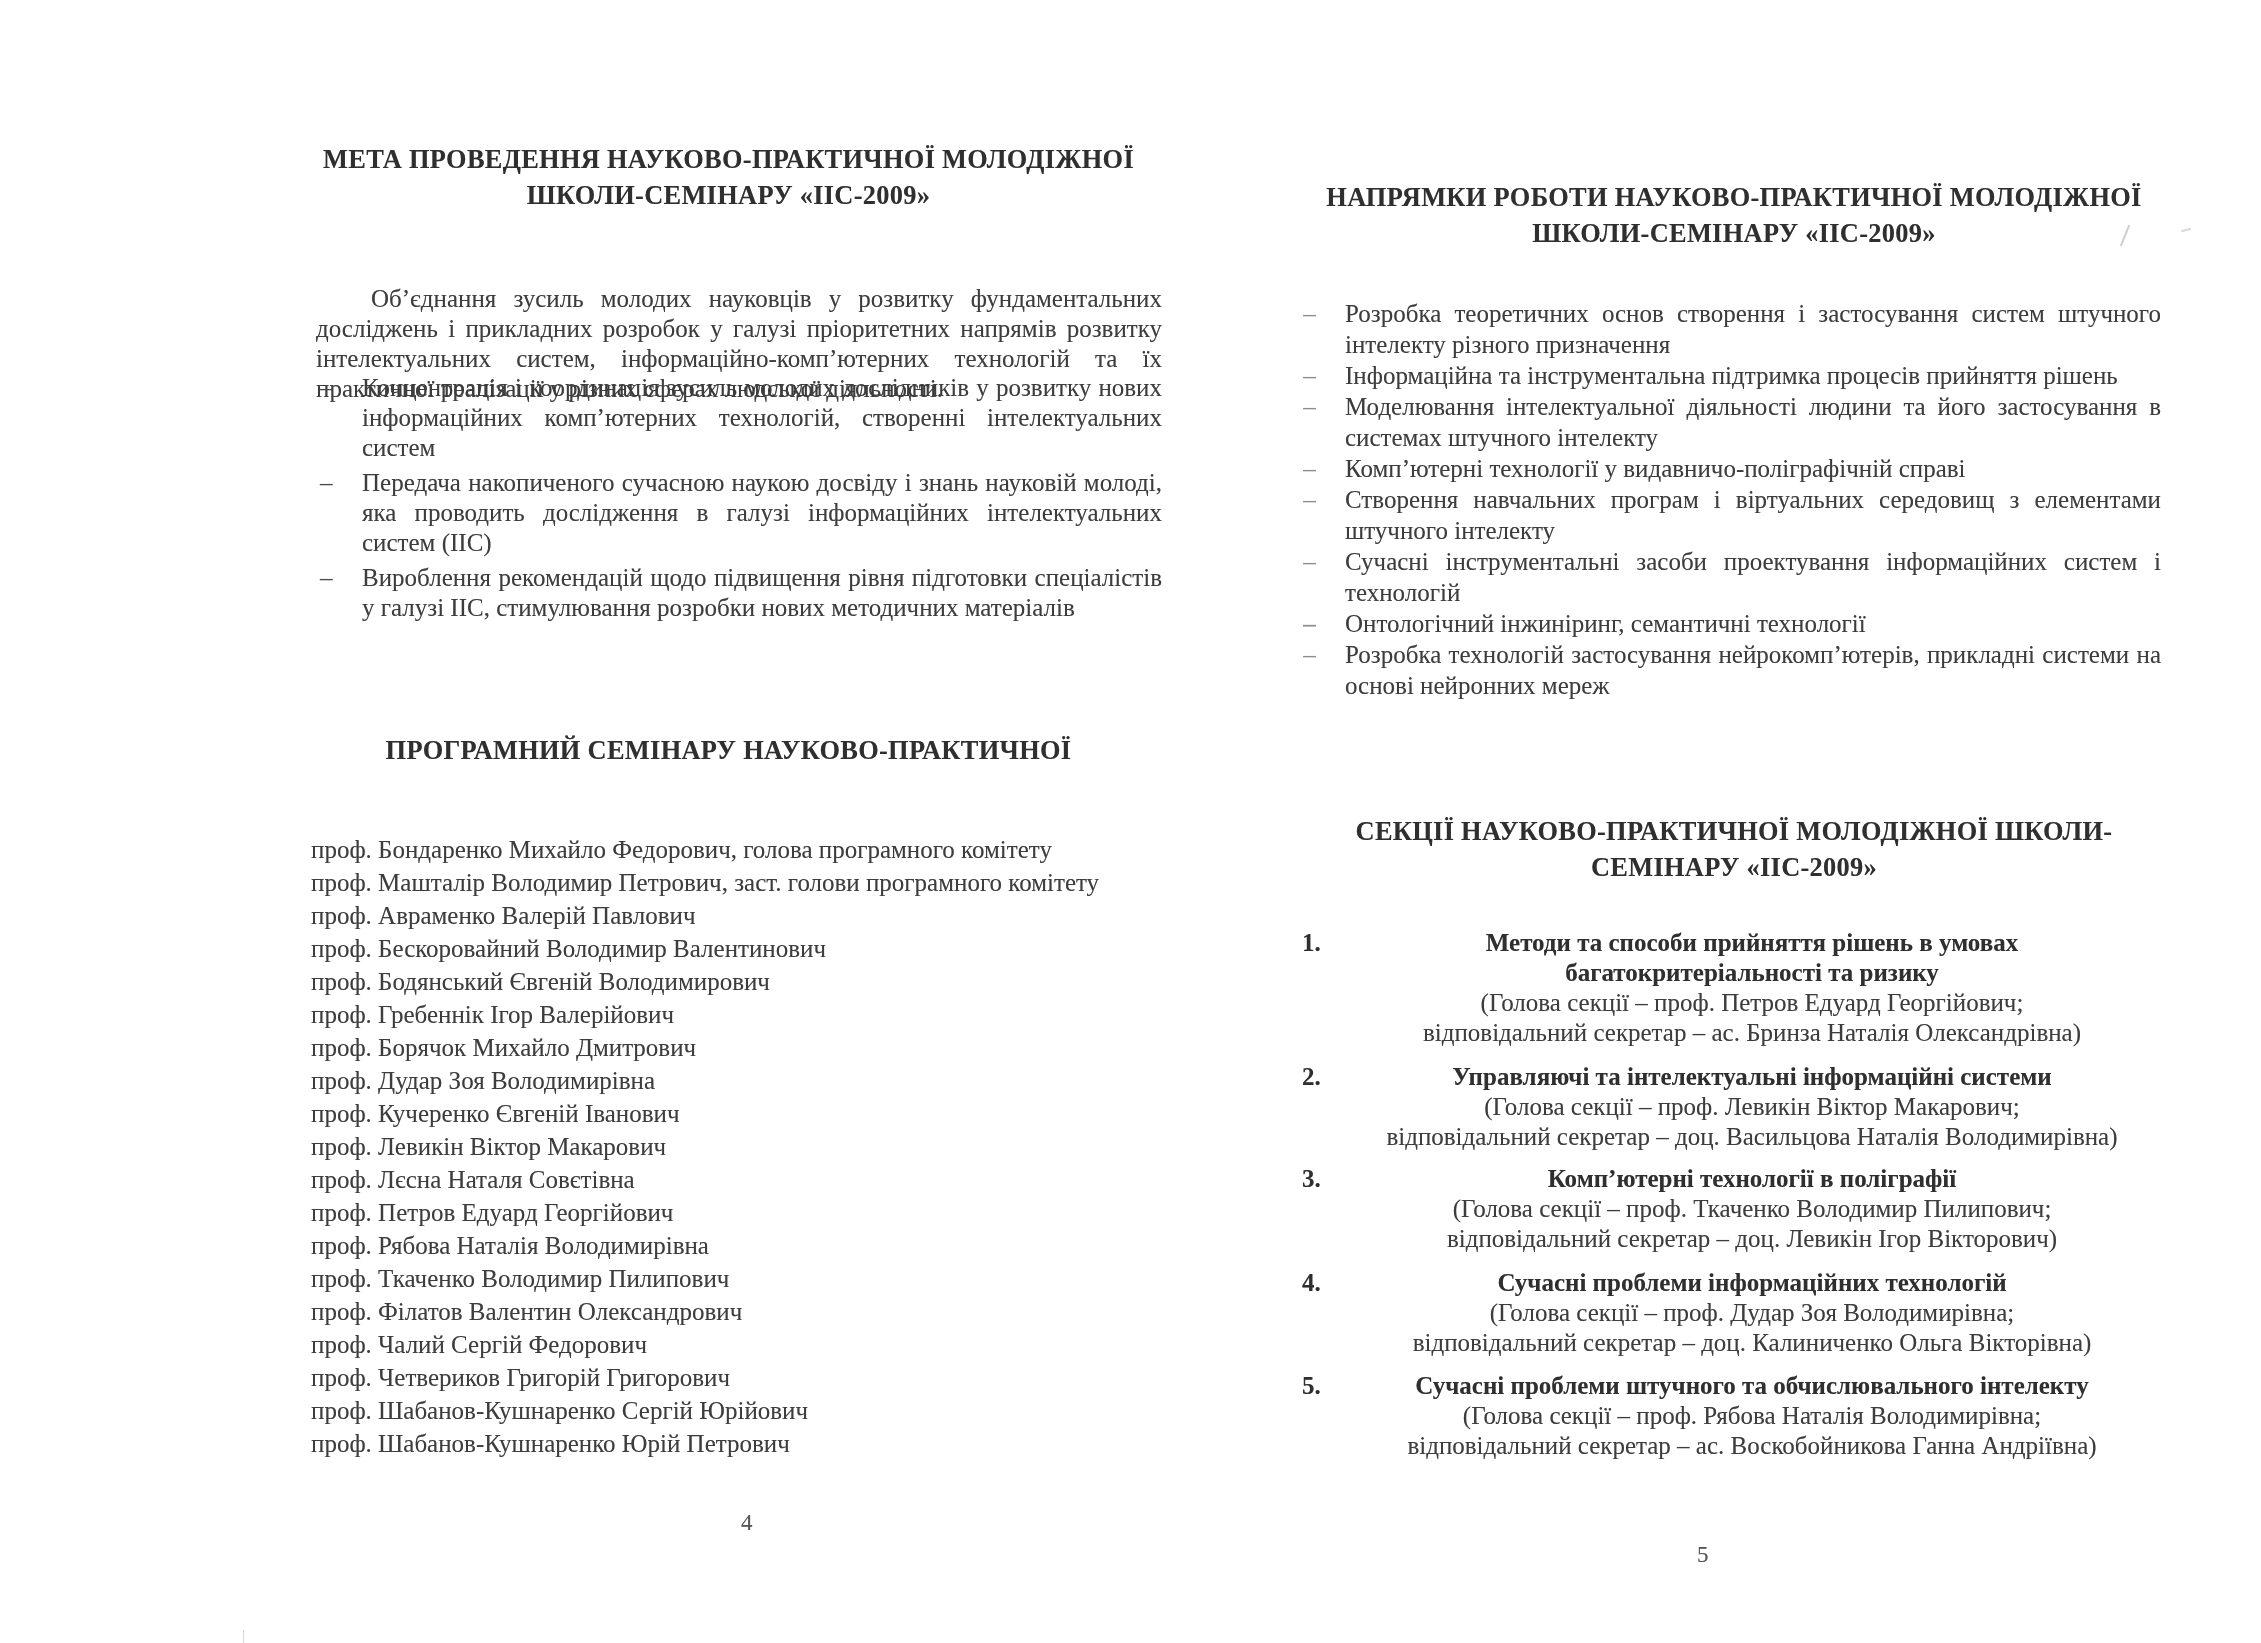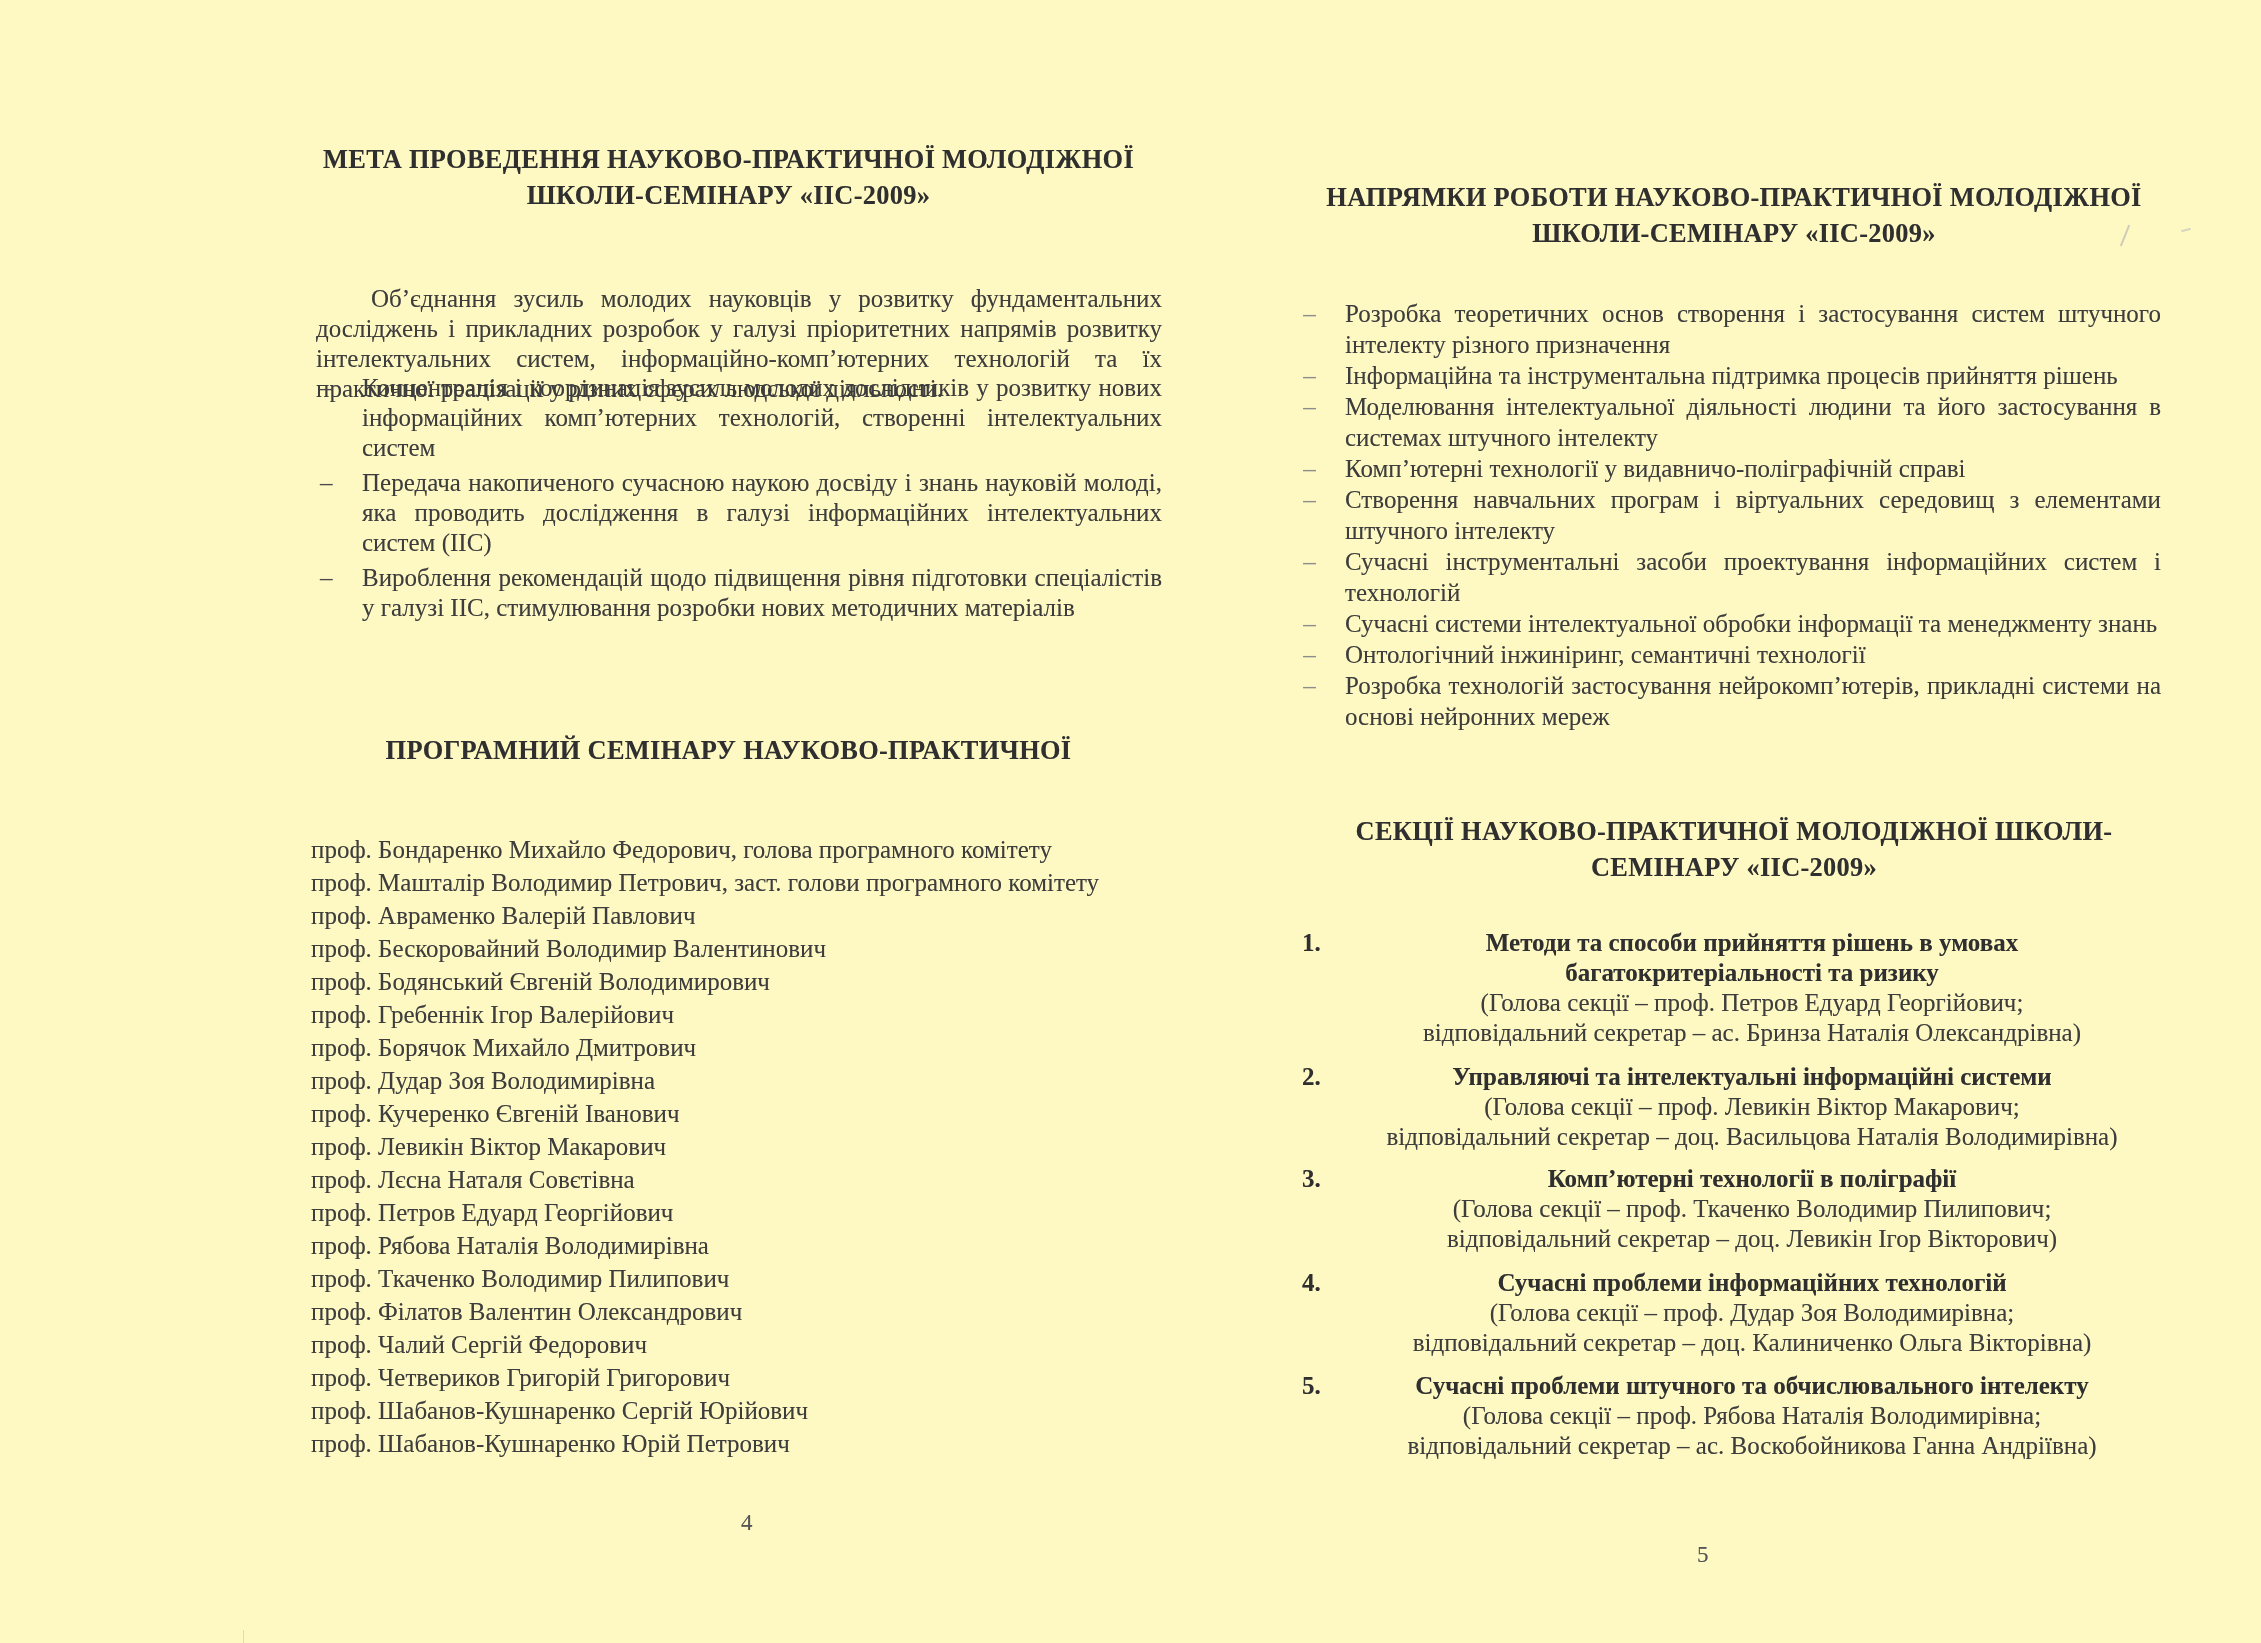"МЕТА ПРОВЕДЕННЯ НАУКОВО-ПРАКТИЧНОЇ" .canvas { background: #fef9c3 -> #ffffff }
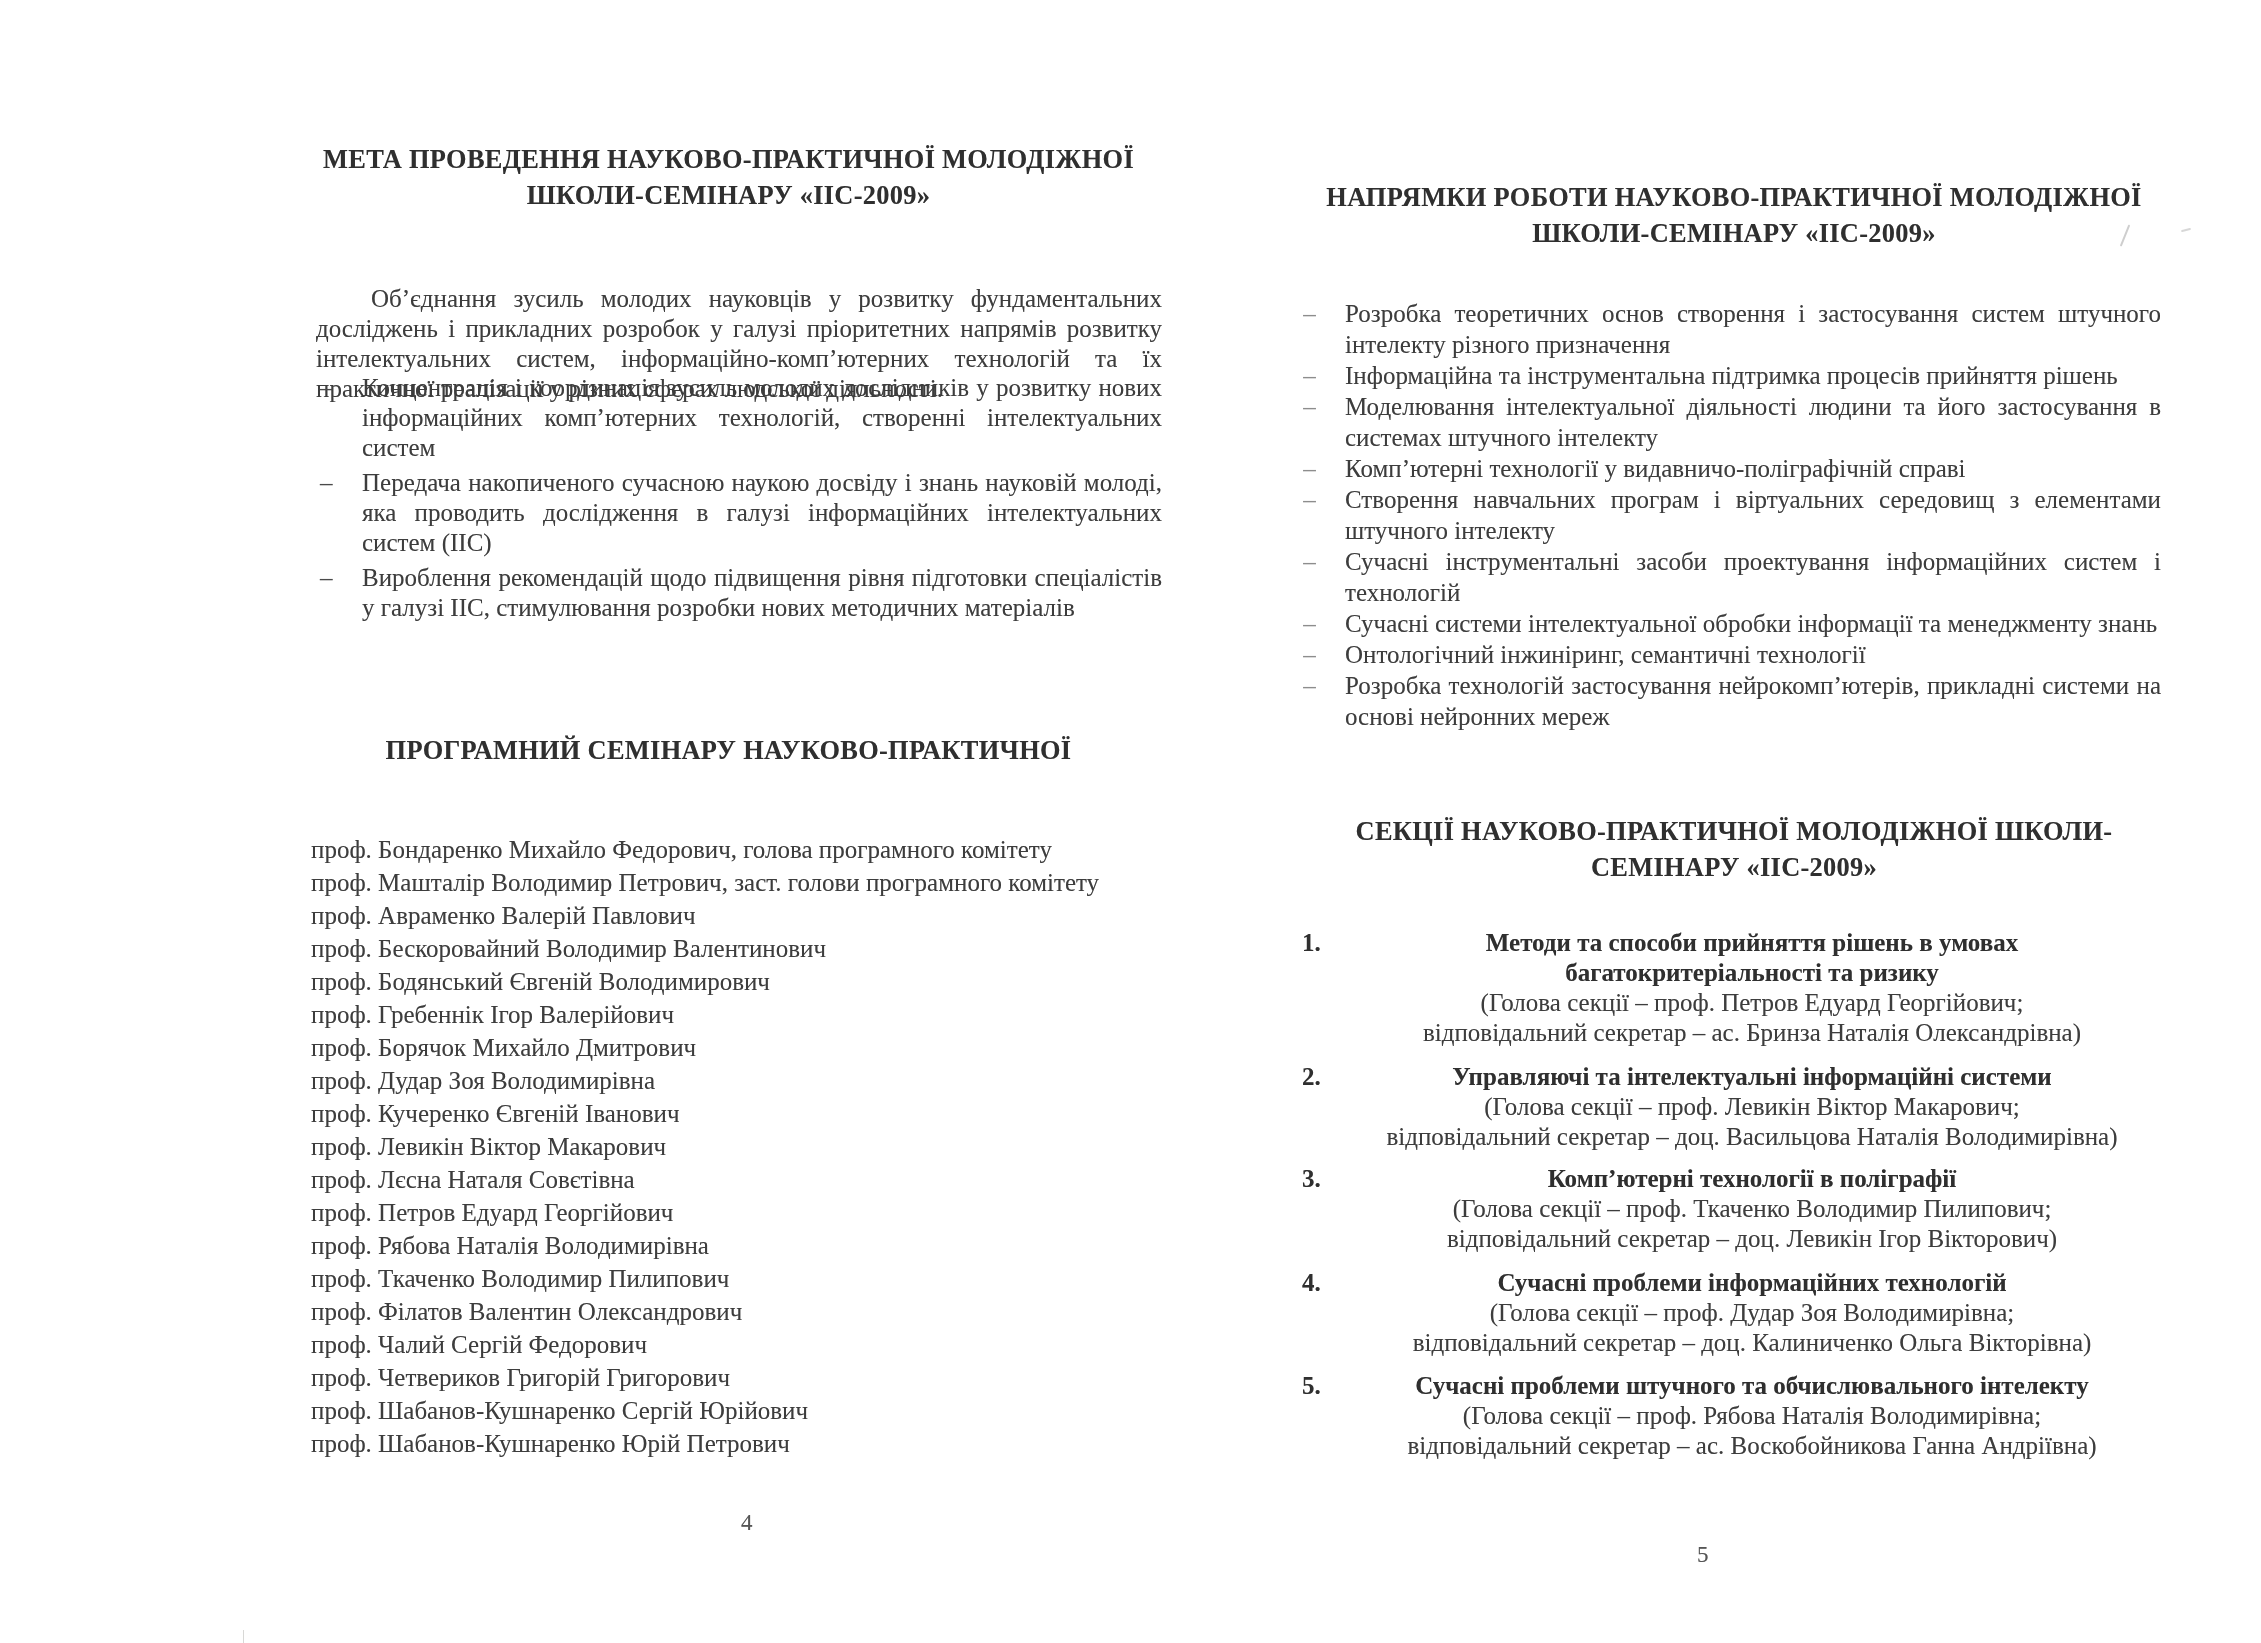"Сучасні системи інтелектуальної обробки" span { html: <span>Сучасні системи інтелектуальної обробки інформації та менеджменту знань</span> -> none }
